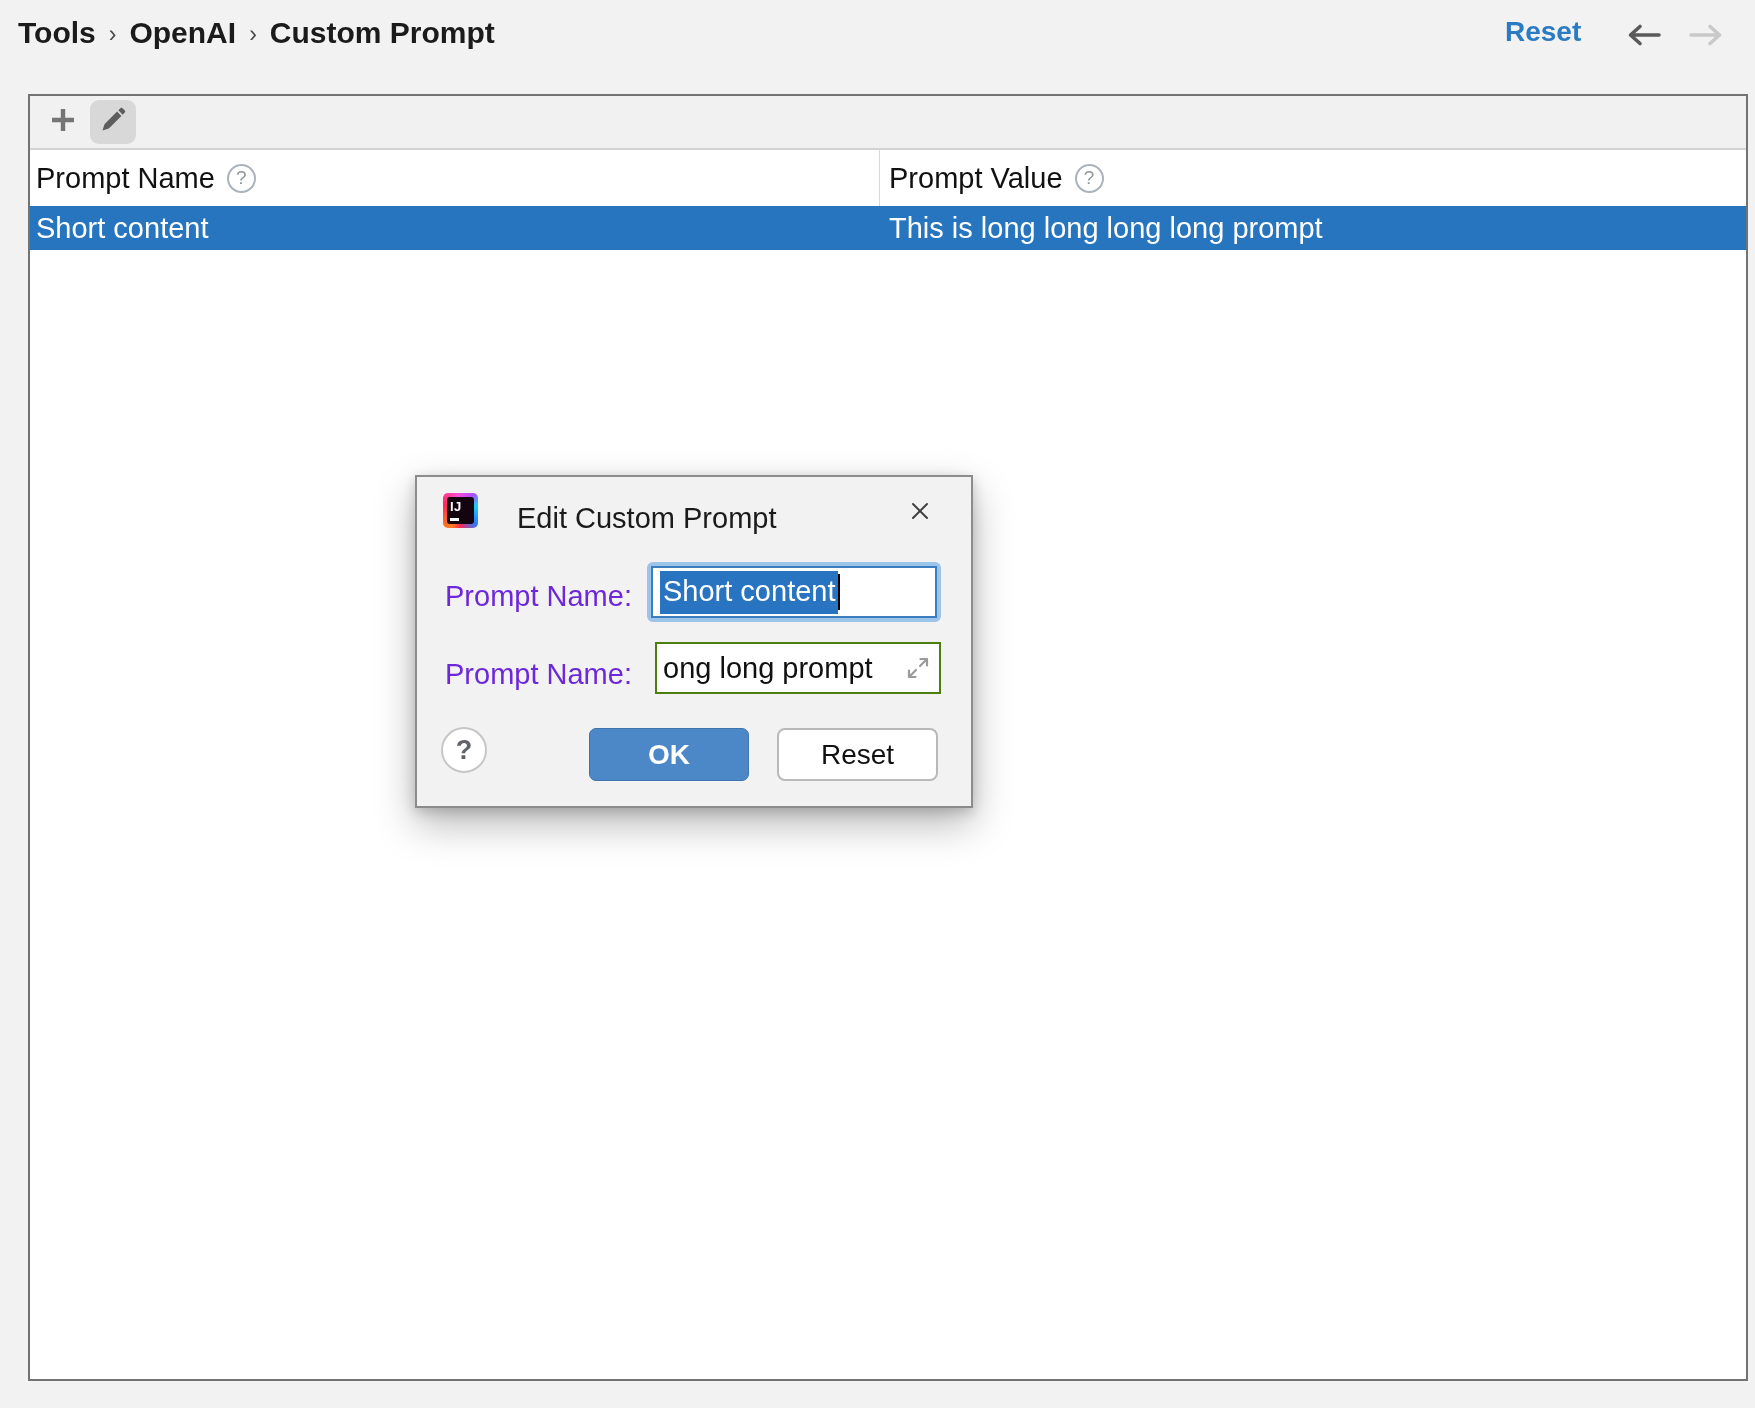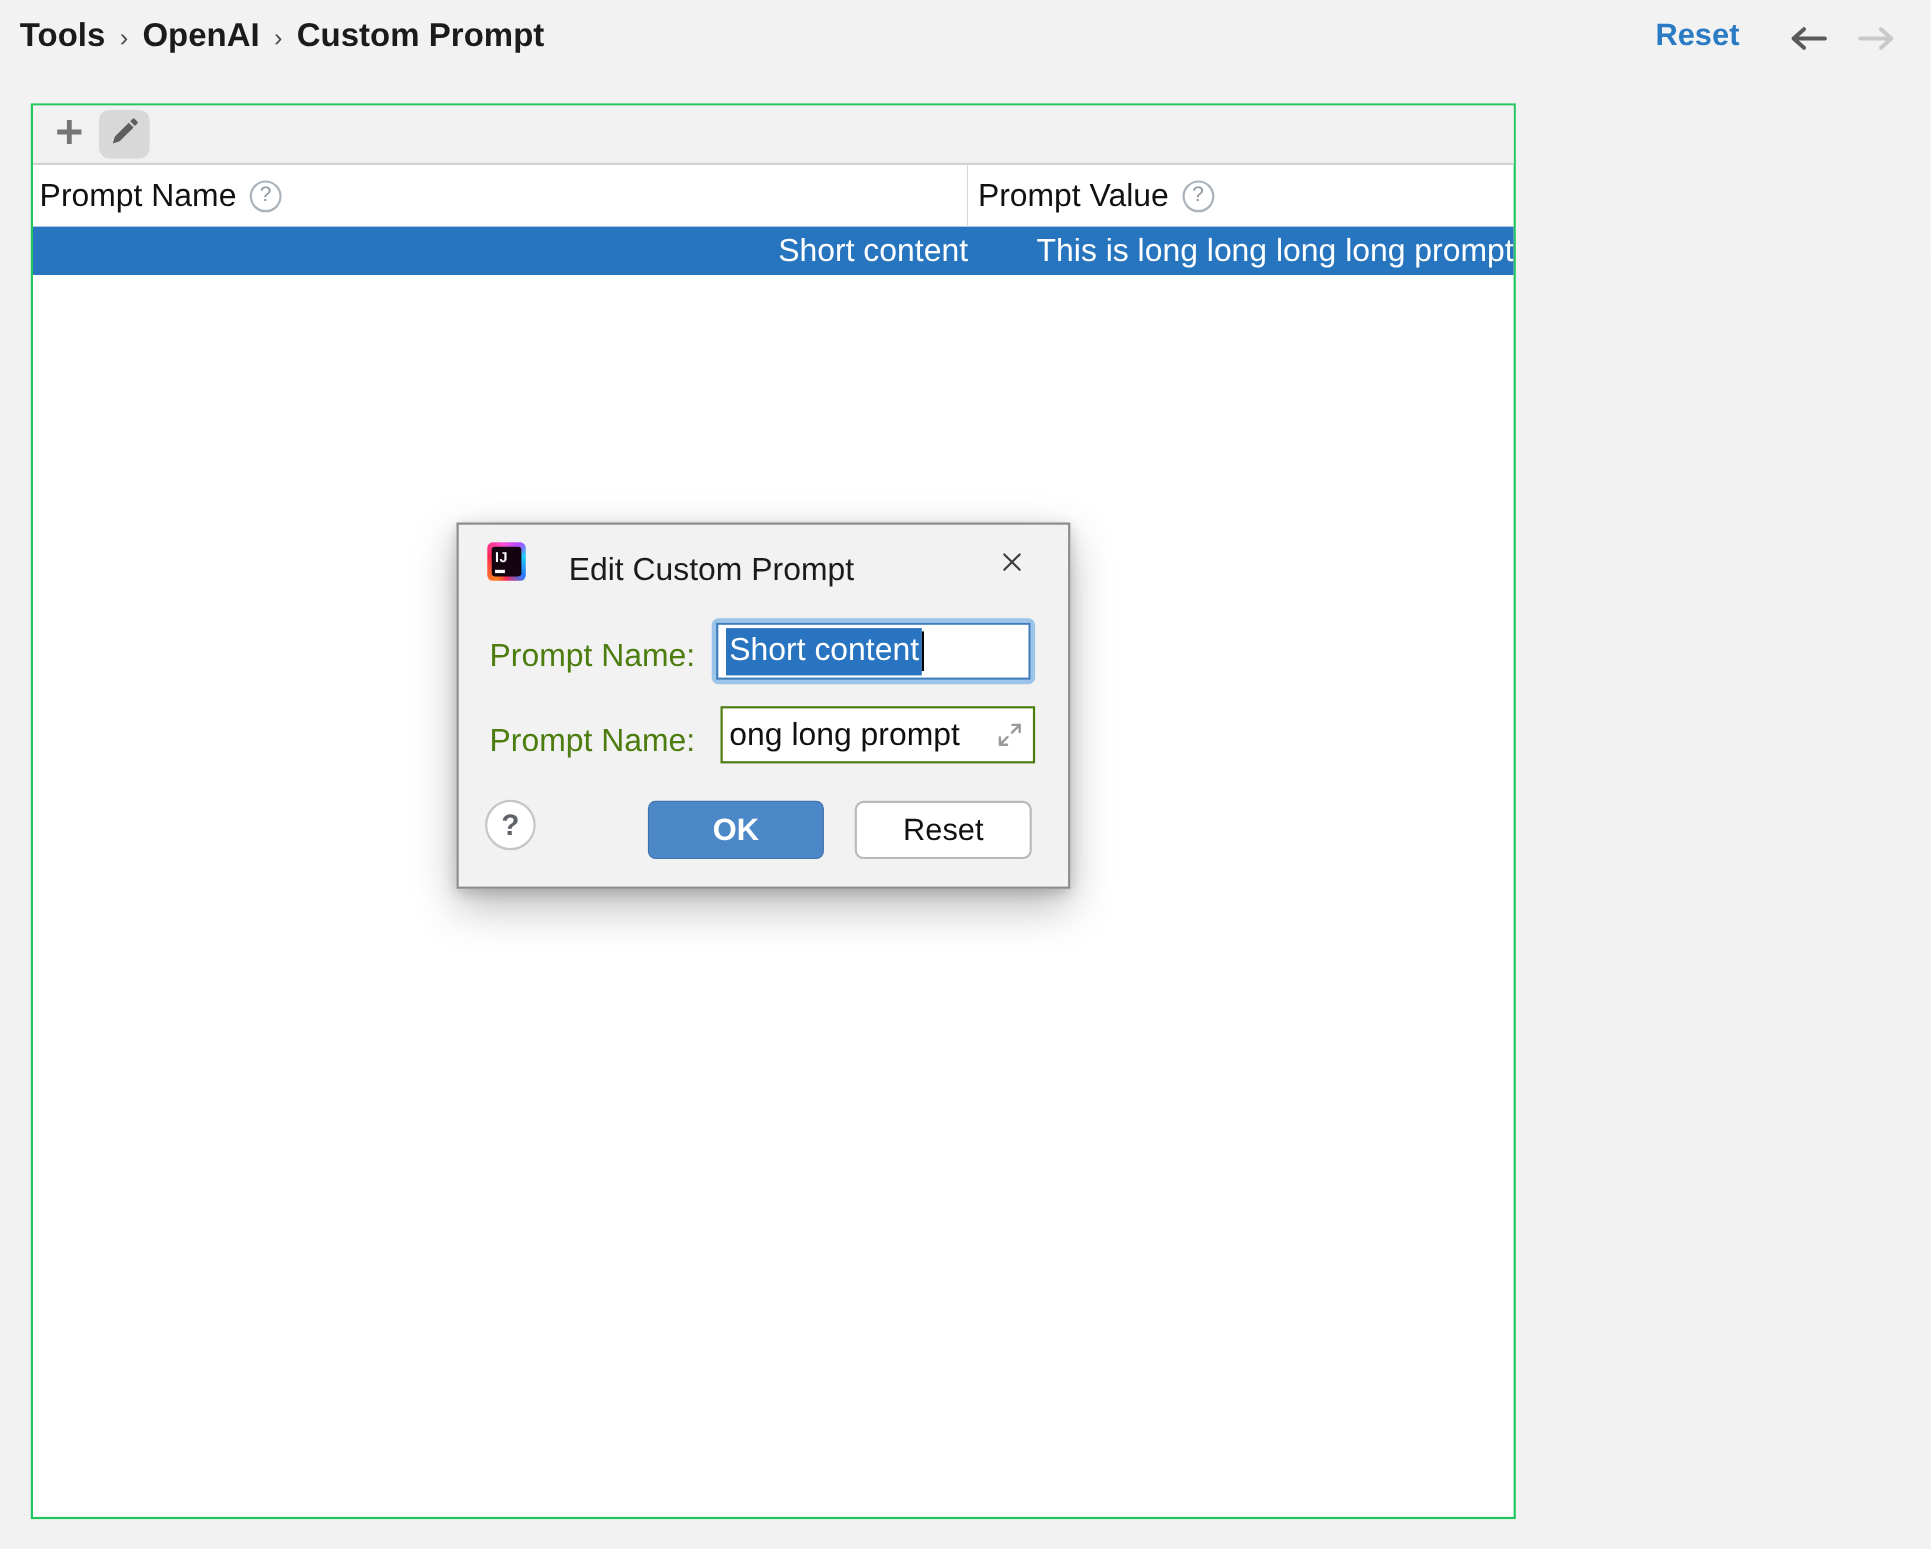"Prompt Name" .panel { border: 2px solid #22c55e -> 2px solid #737373; text-align: right -> none; width: 1350px -> 1720px }
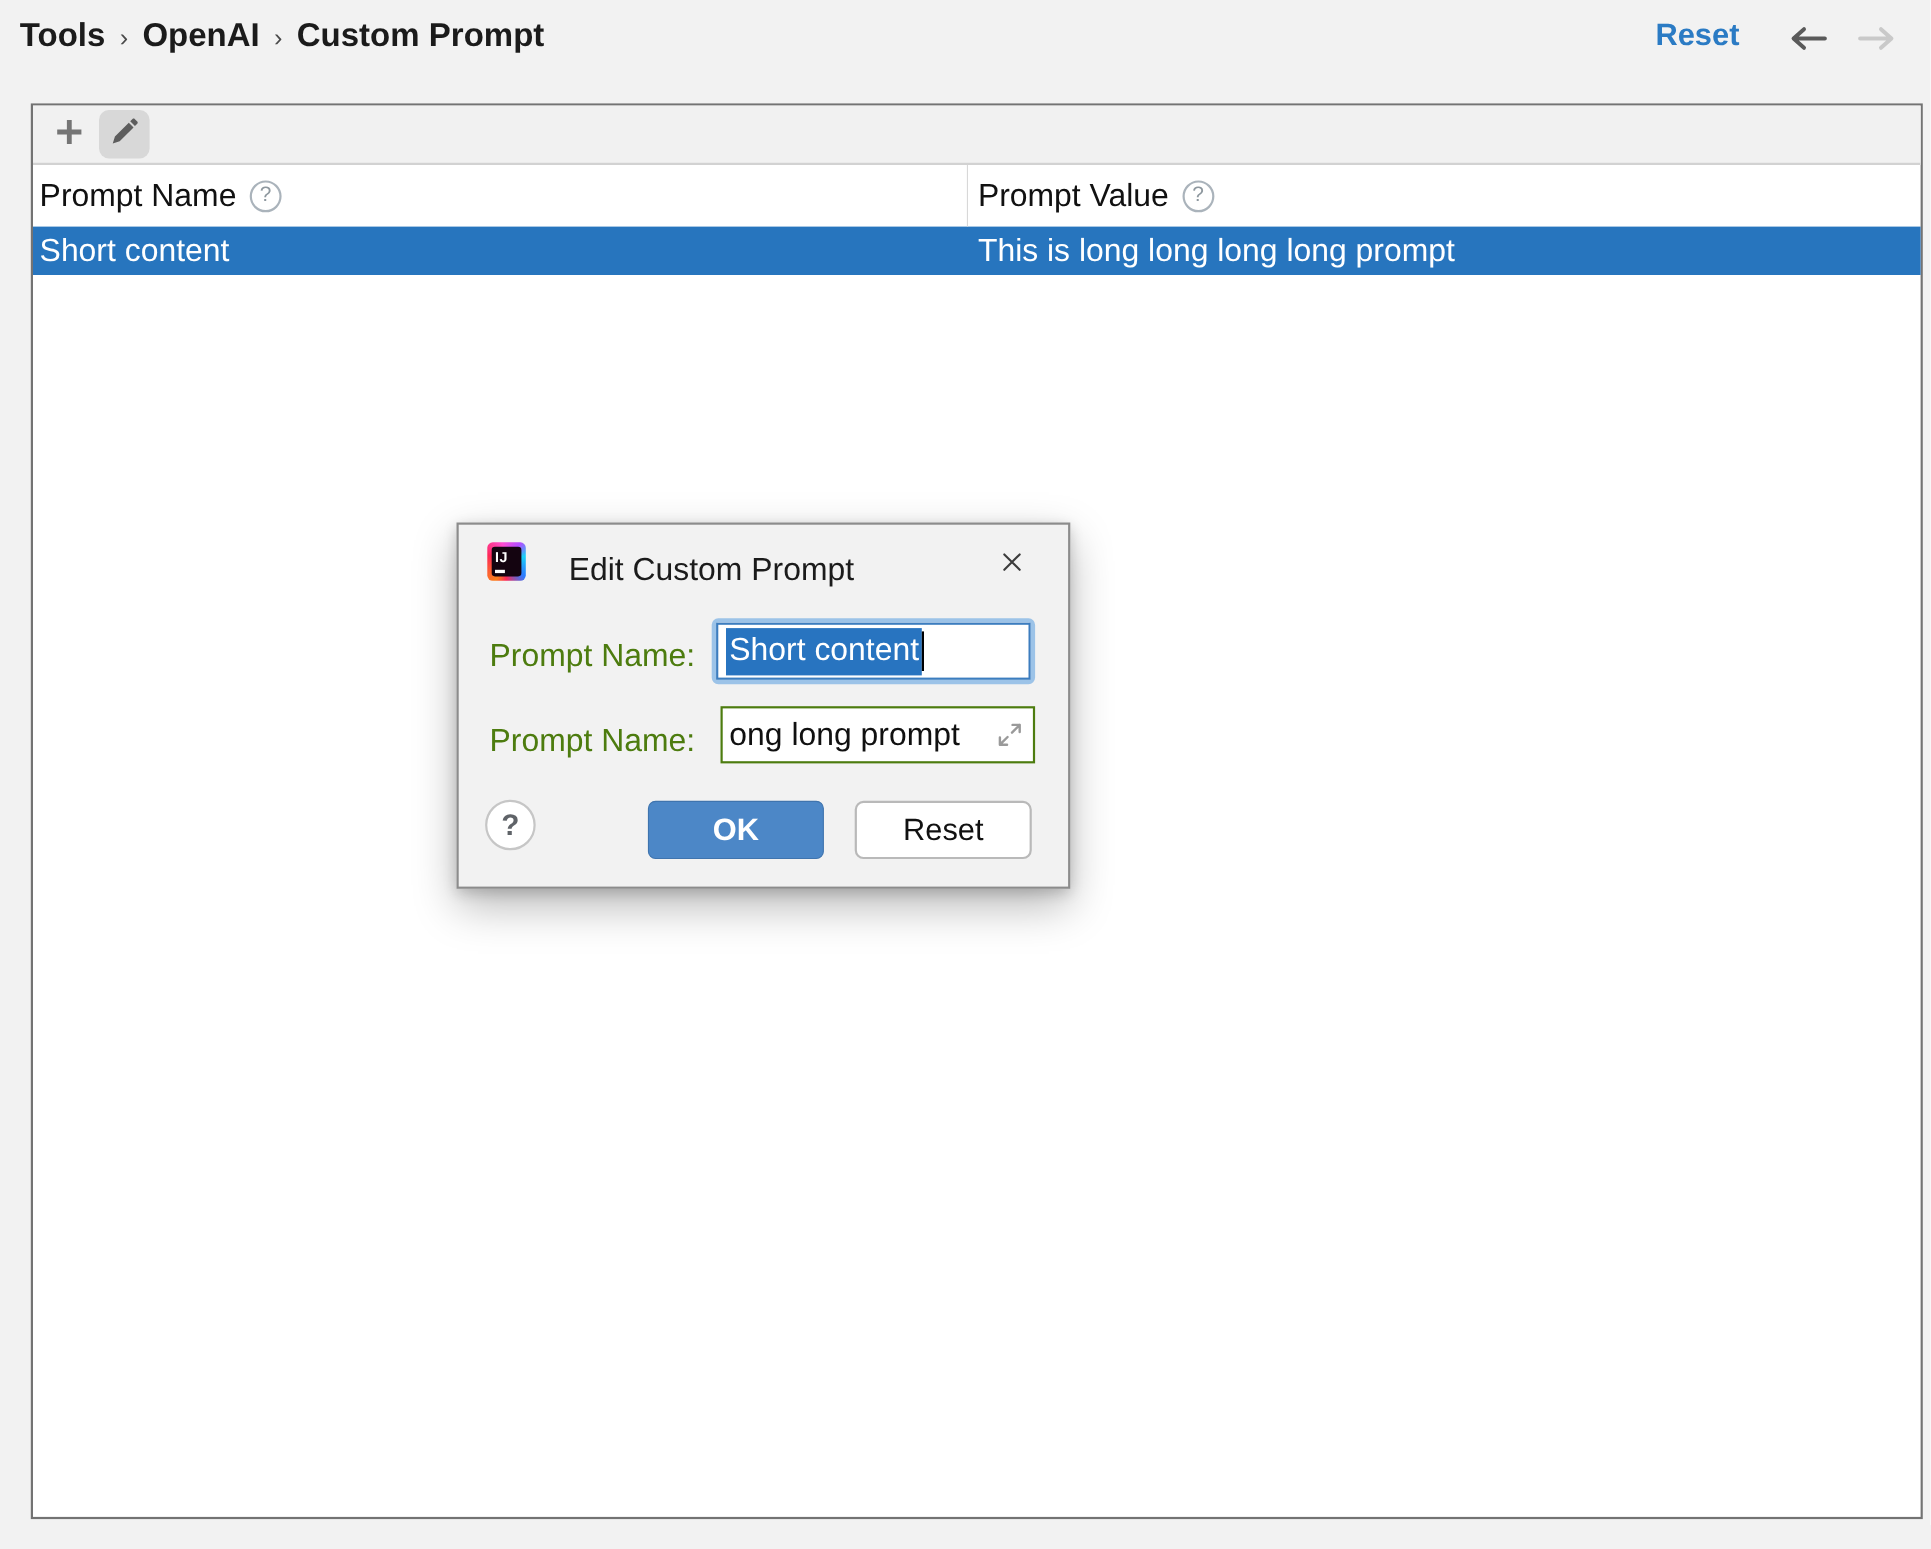"Prompt Name:" .dlg-label { color: #4d7c0f -> #6d28d9 }
